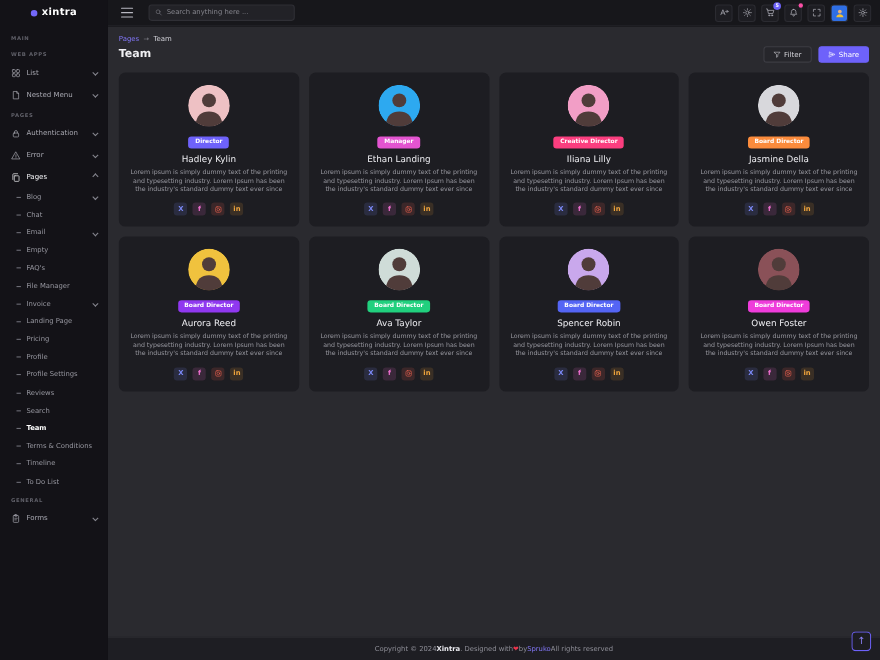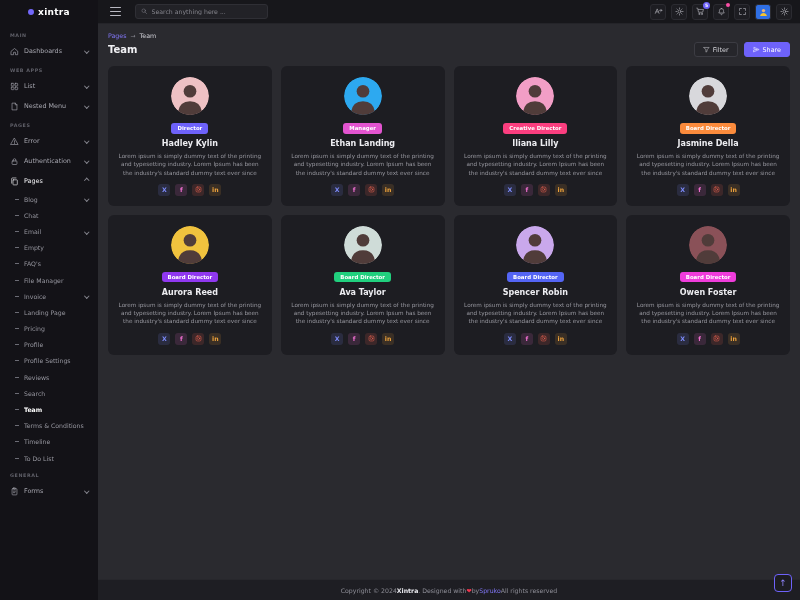"Dashboards" div.nav-item { html: <div> <span> <svg> <path></path> </svg> </span> <span>Dashboards</span> <span></span> </div> -> none }
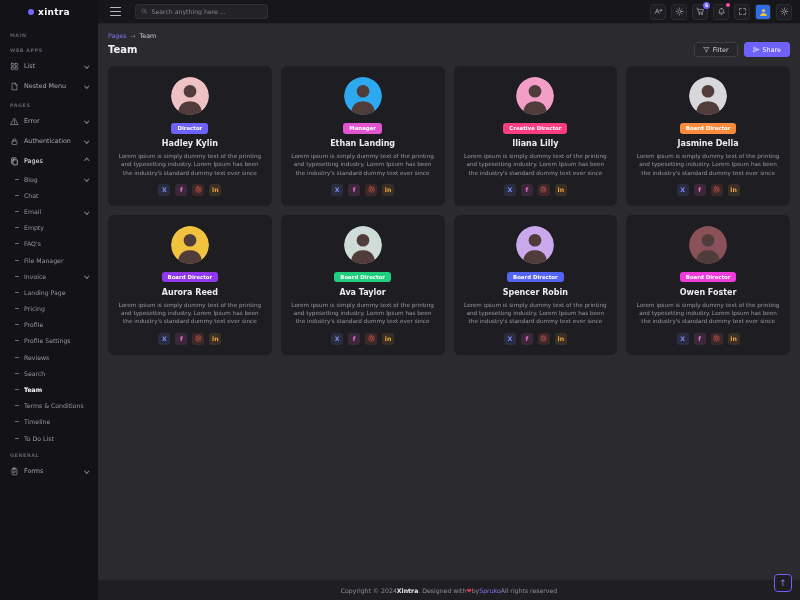"Error" div.nav-item { order: before "Authentication" -> after "Authentication" }
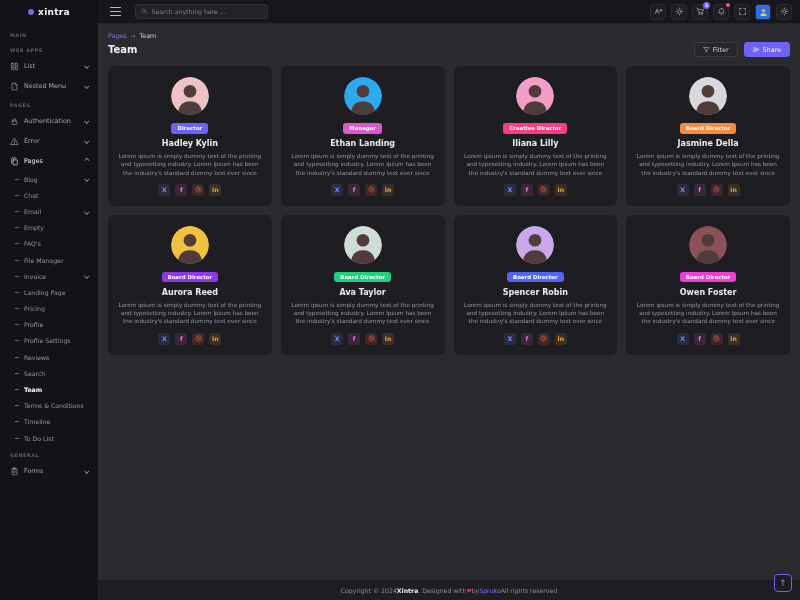"Hadley Kylin" .mname { font-weight: bold -> normal }
